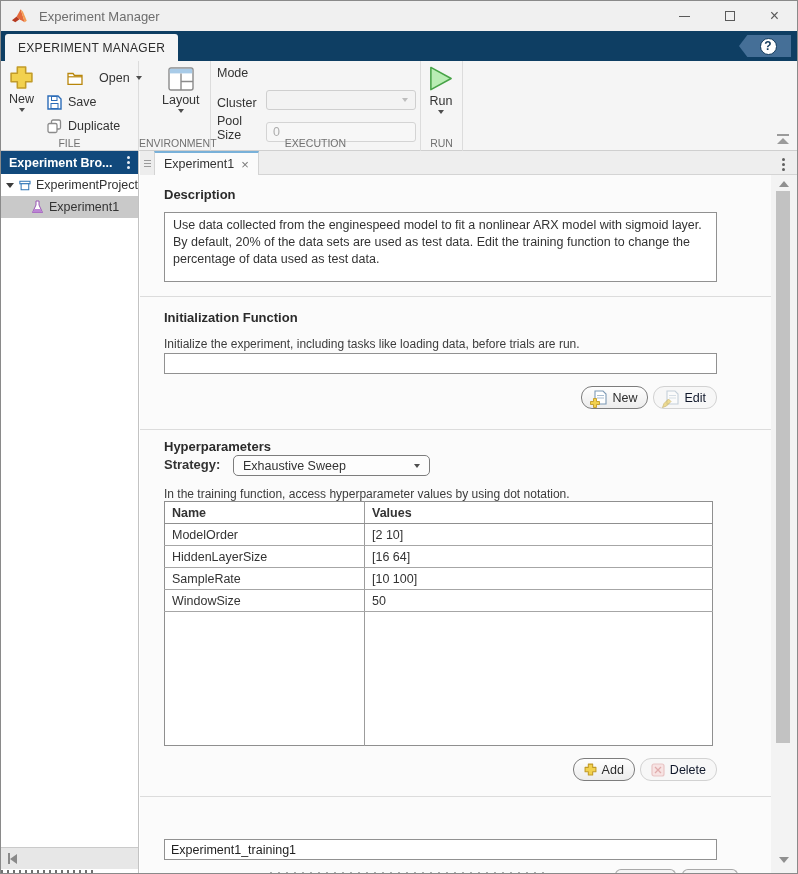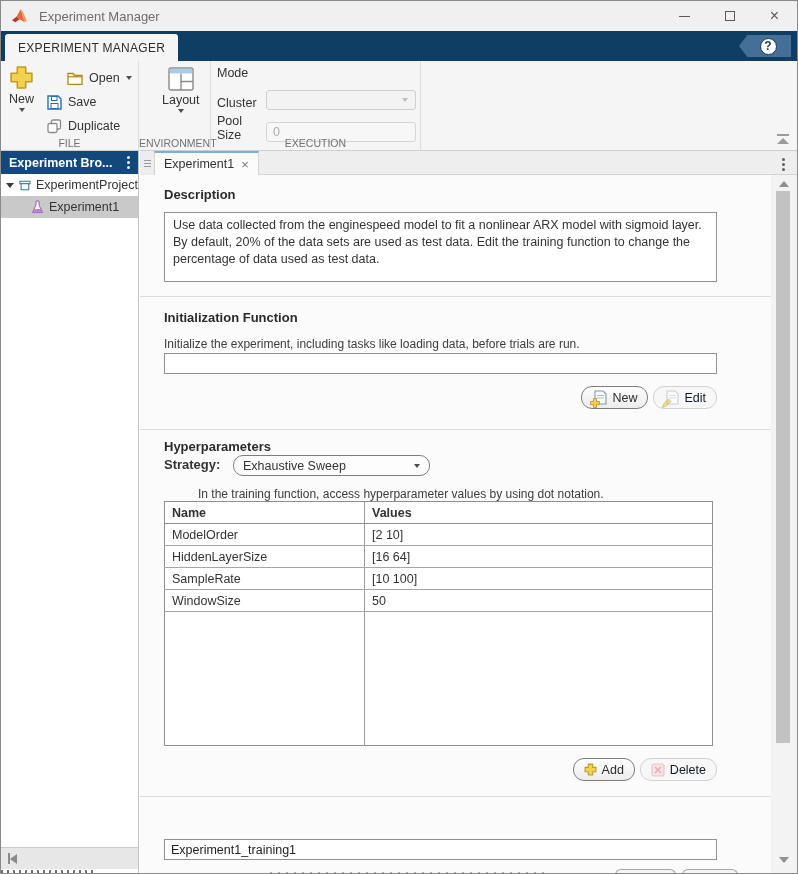"Open" span { gap: 6px -> 16px }
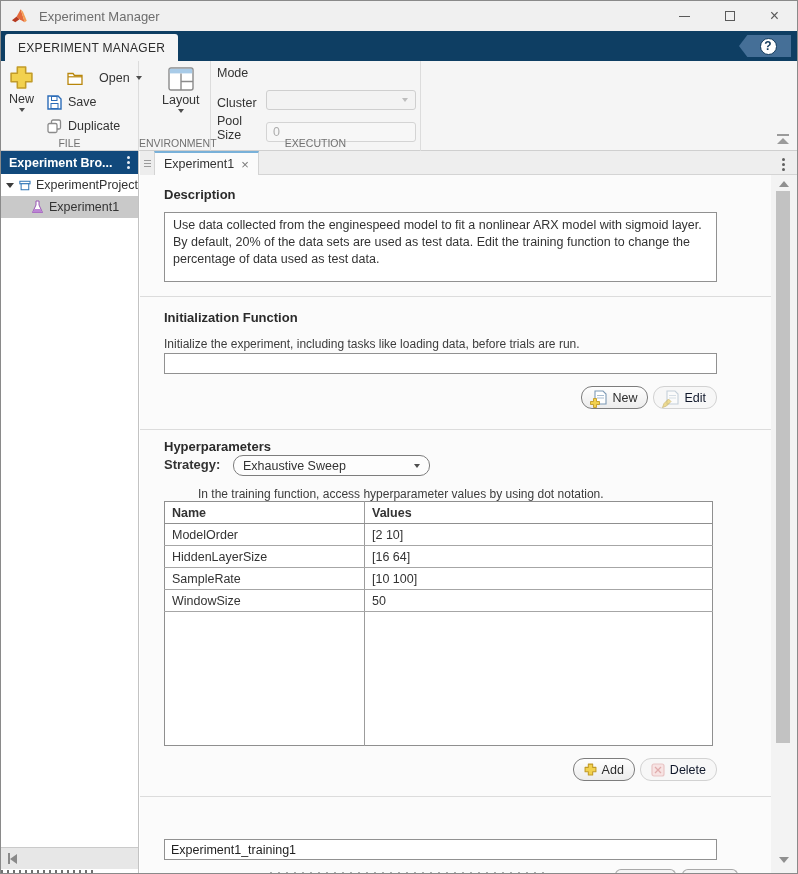"Run" div.group { html: none -> <div> <div> <svg> <path></path> </svg> <span>Run</span> <div></div> </div> <div>RUN</div> </div> }
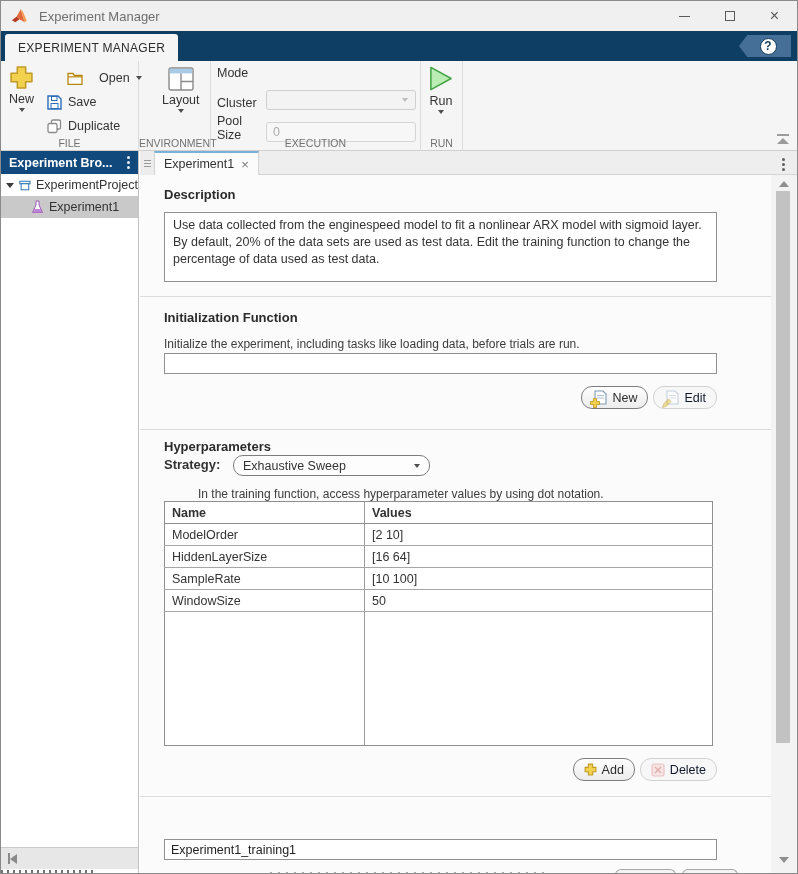"Exhaustive Sweep" .strategy { border-radius: 10px -> 5px }
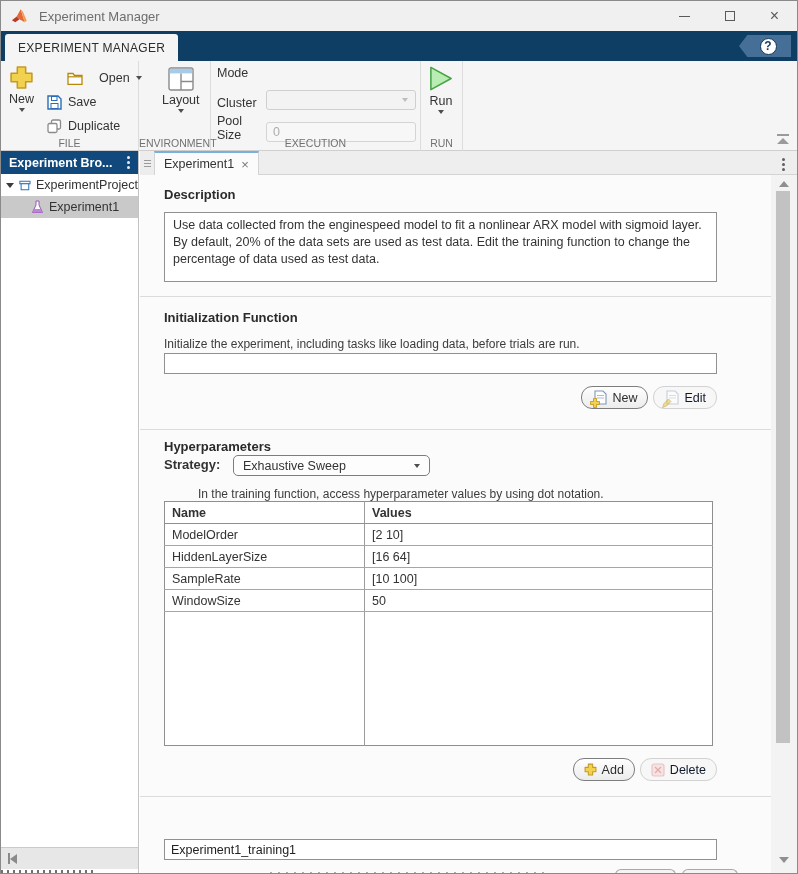"In the training function, access" div.hint { margin-left: 34px -> none }
